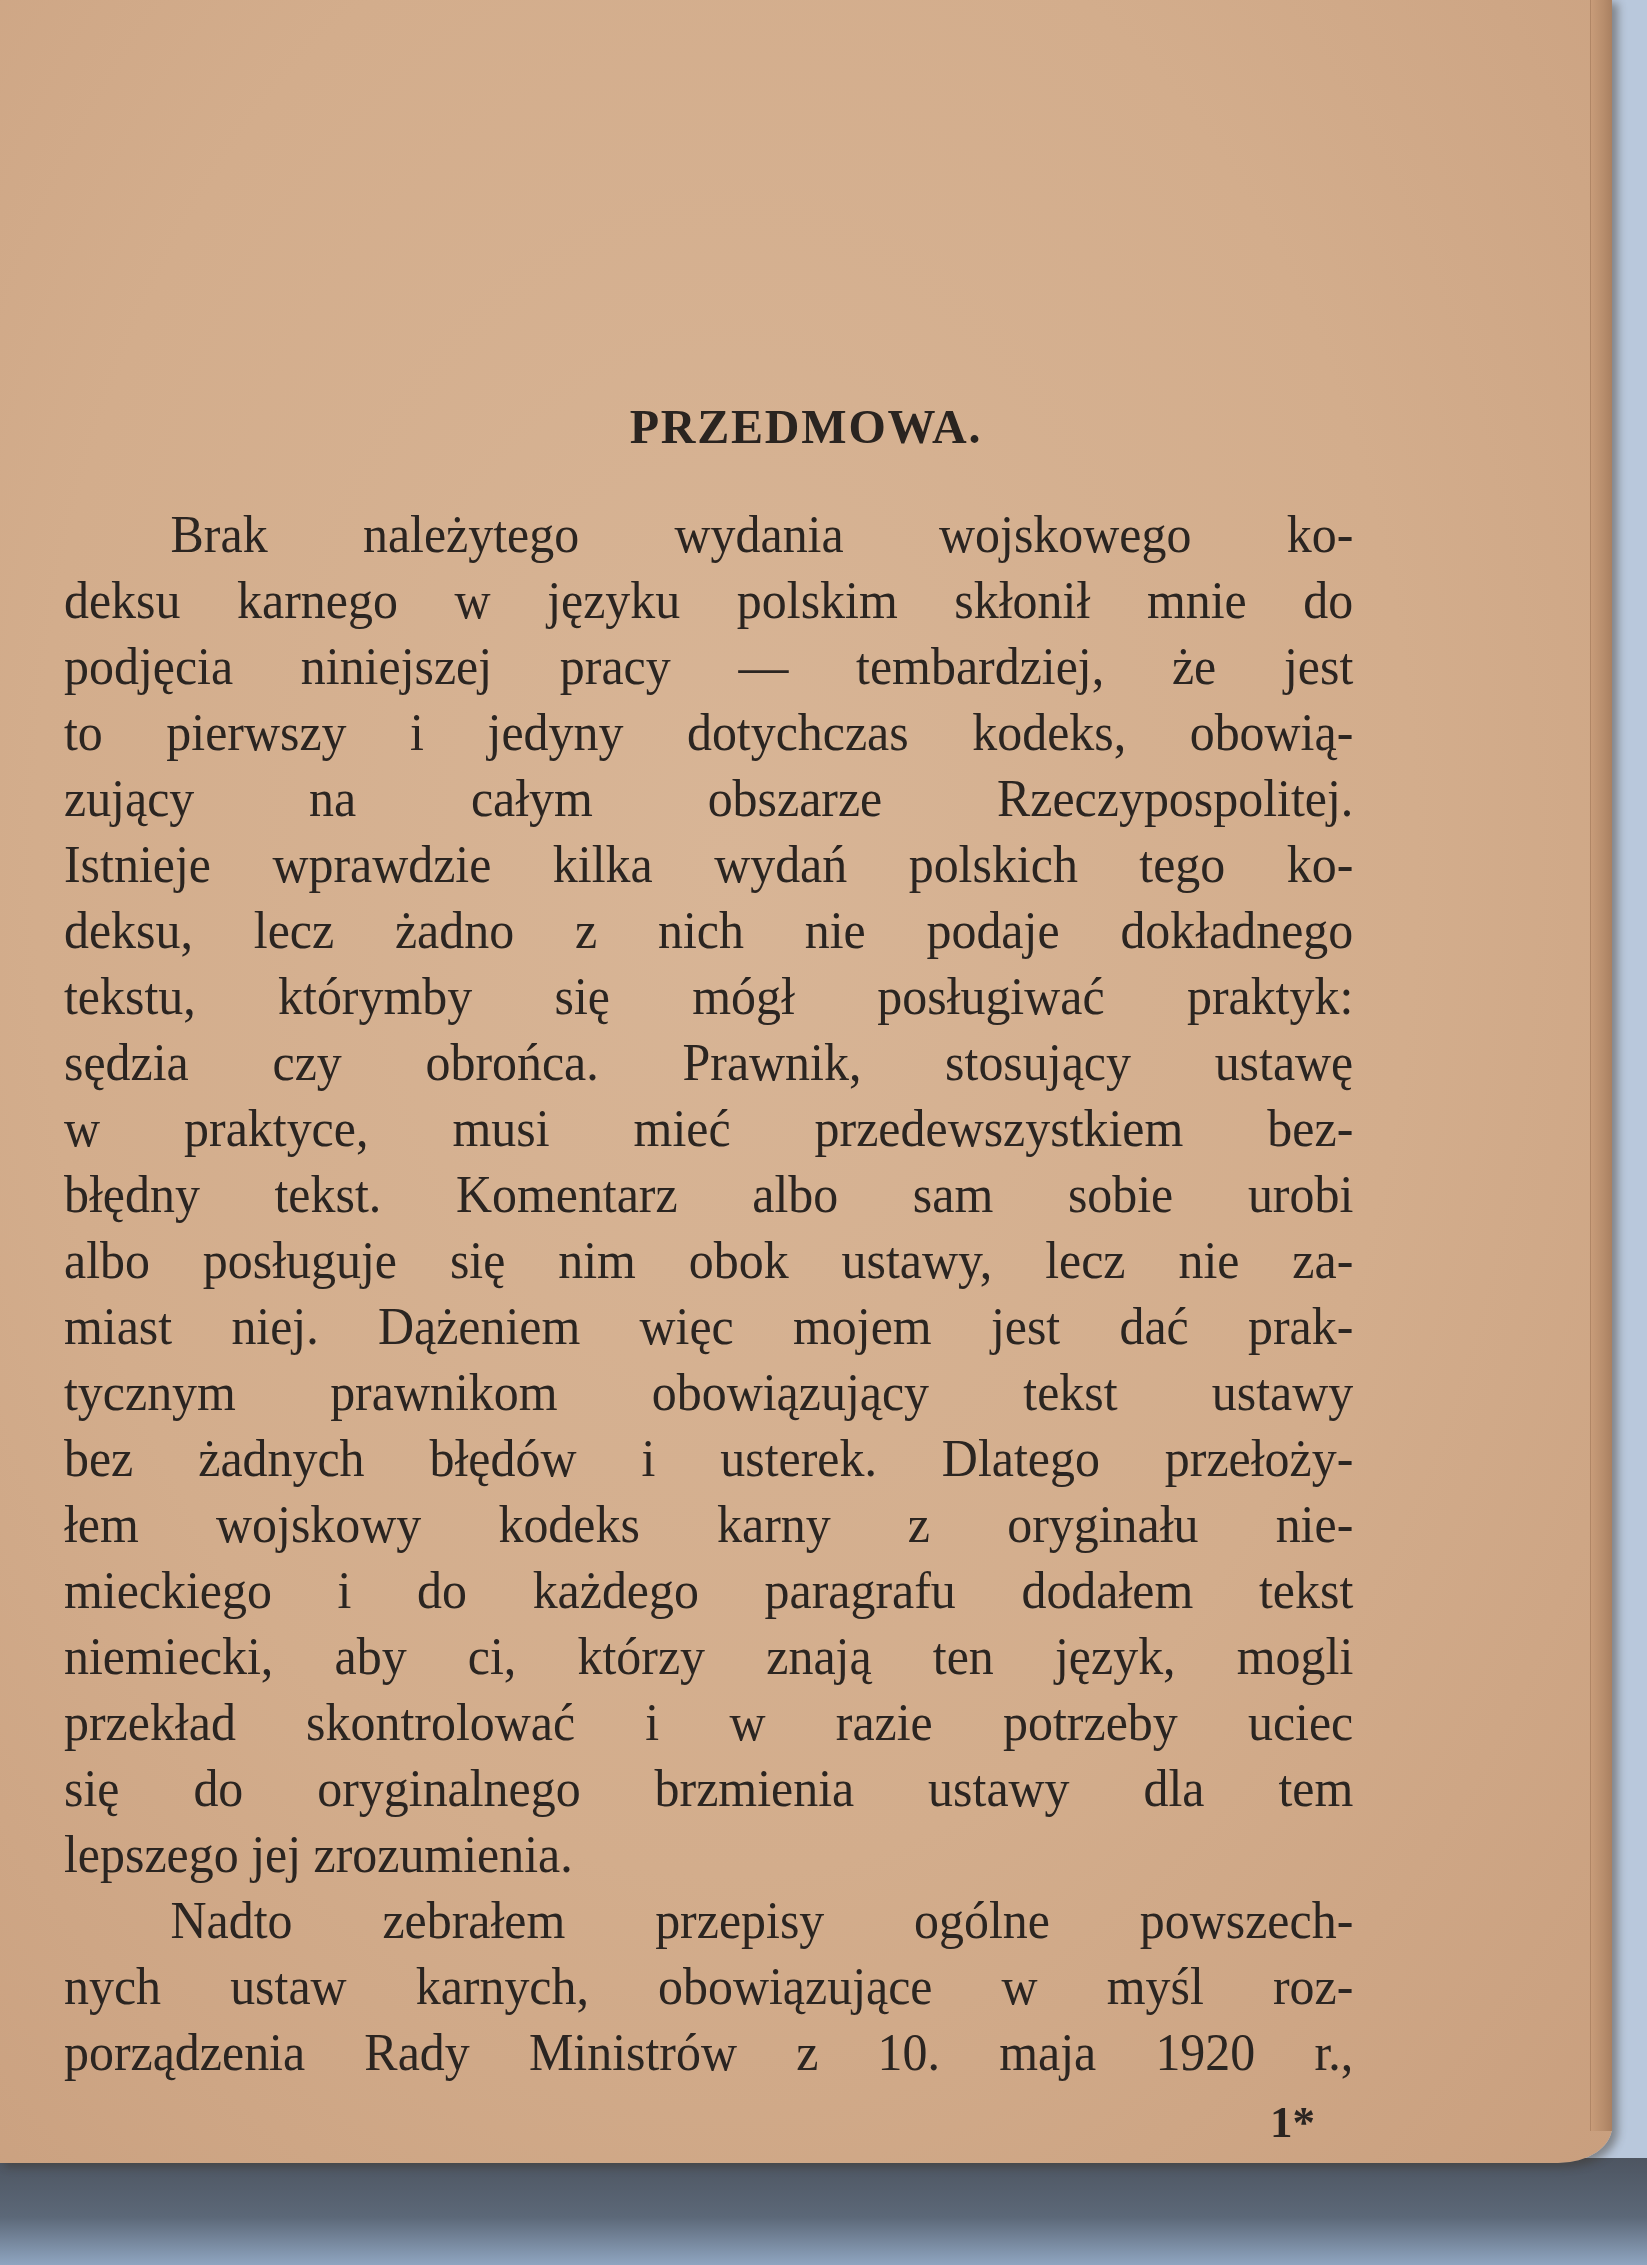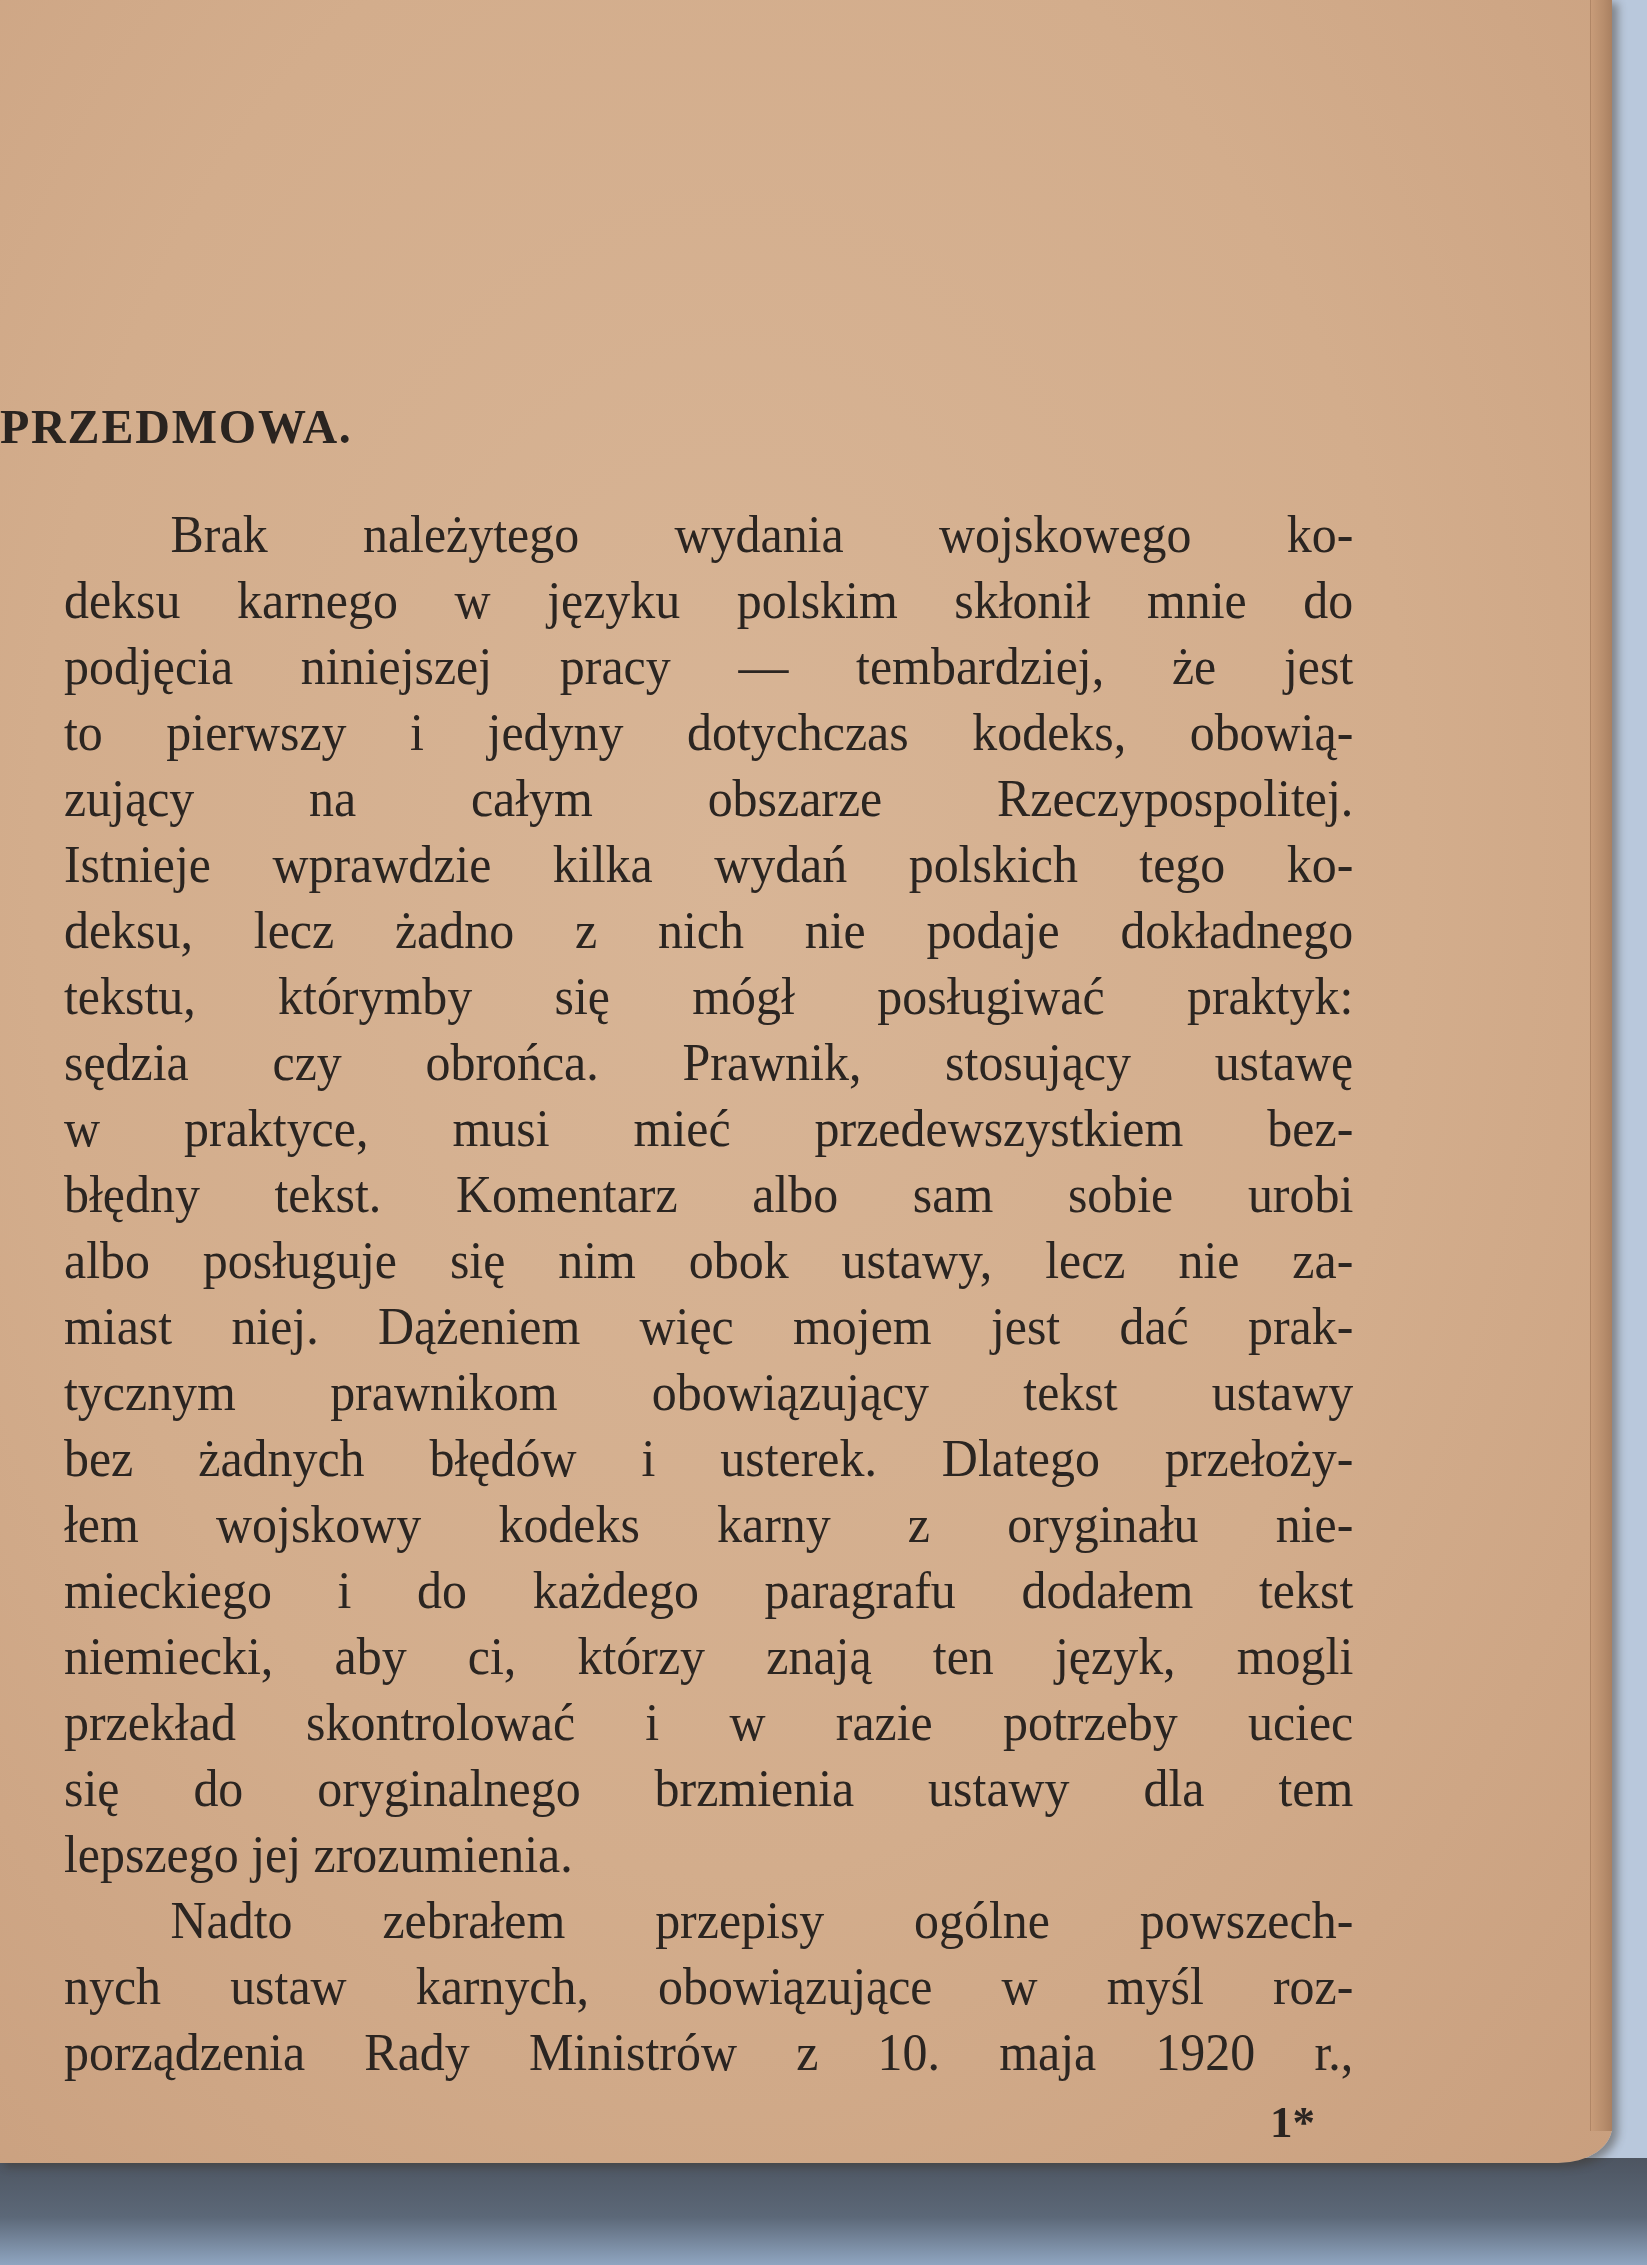"PRZEDMOWA." .title { text-align: left -> center }
